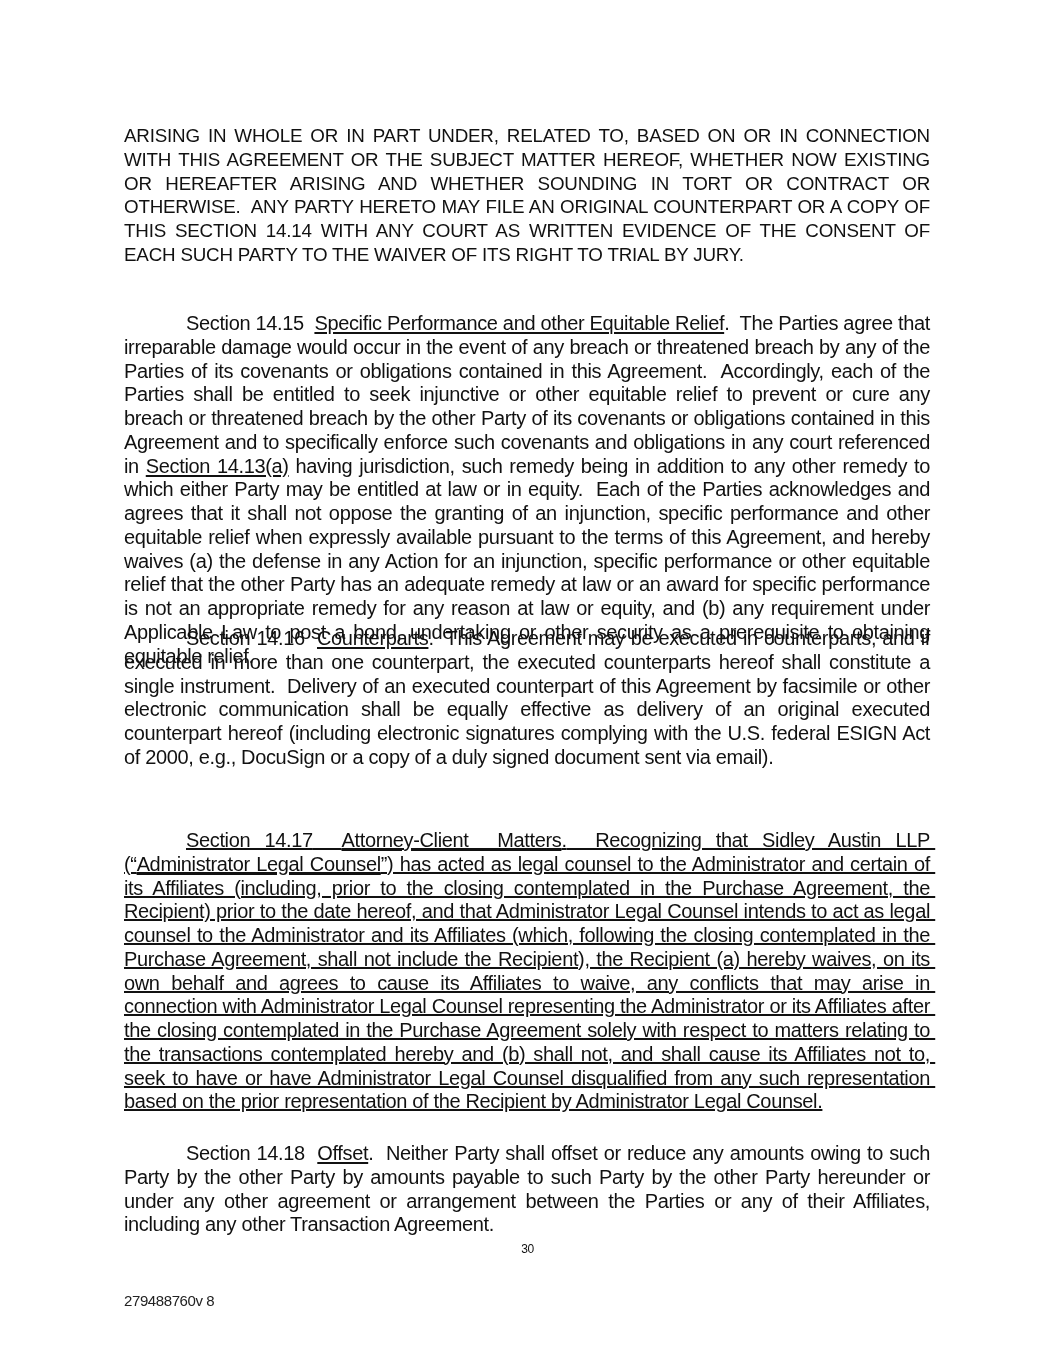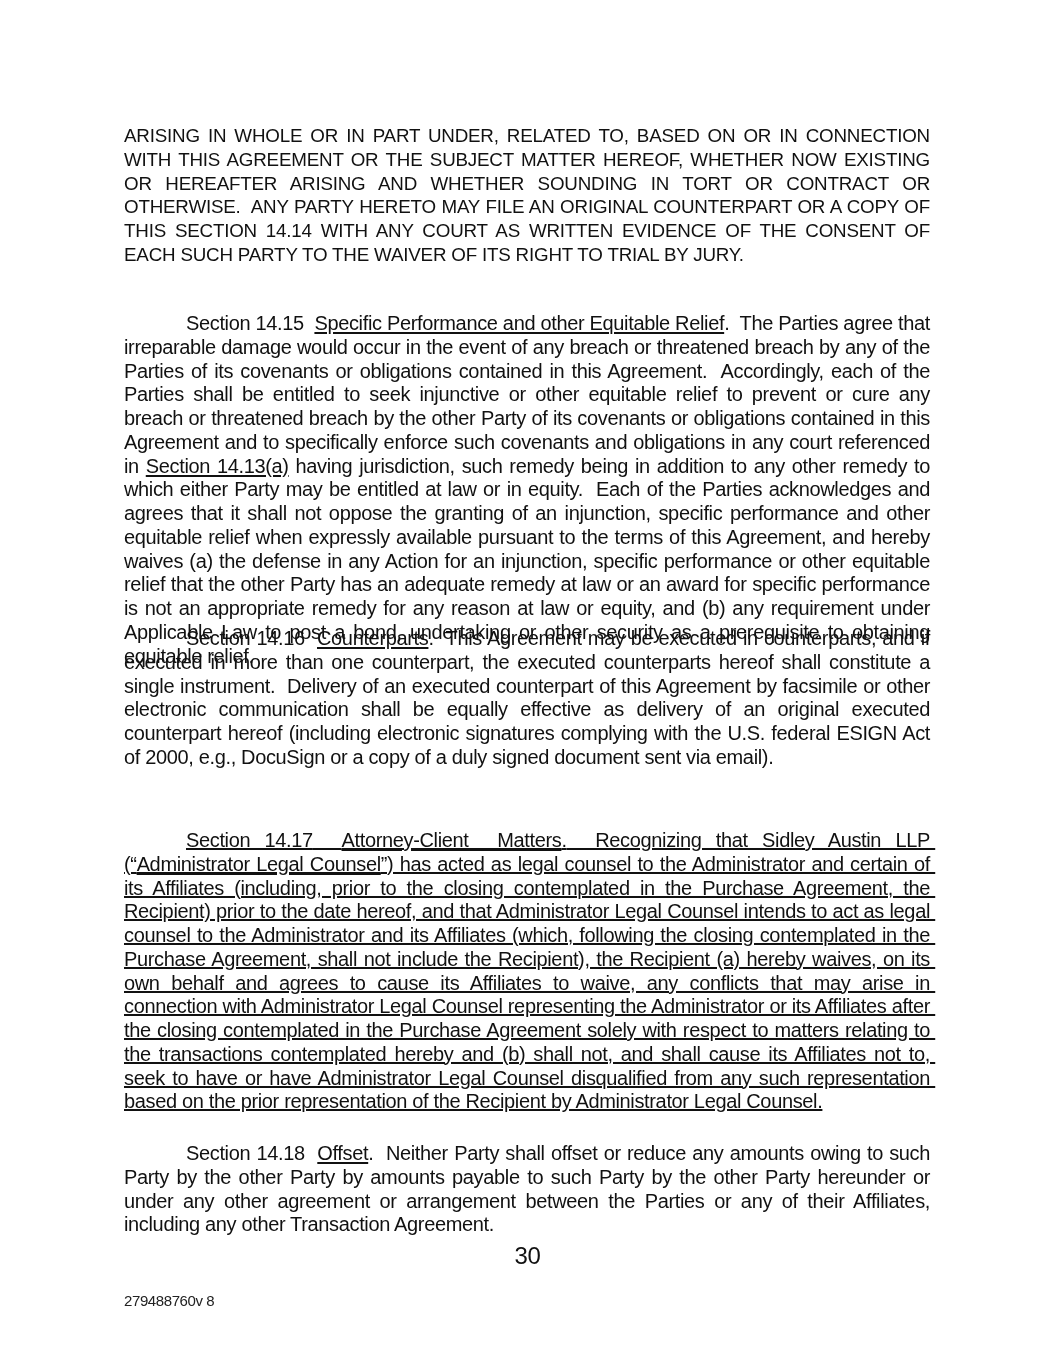"30" .page-number { font-size: 24px -> 12px }
